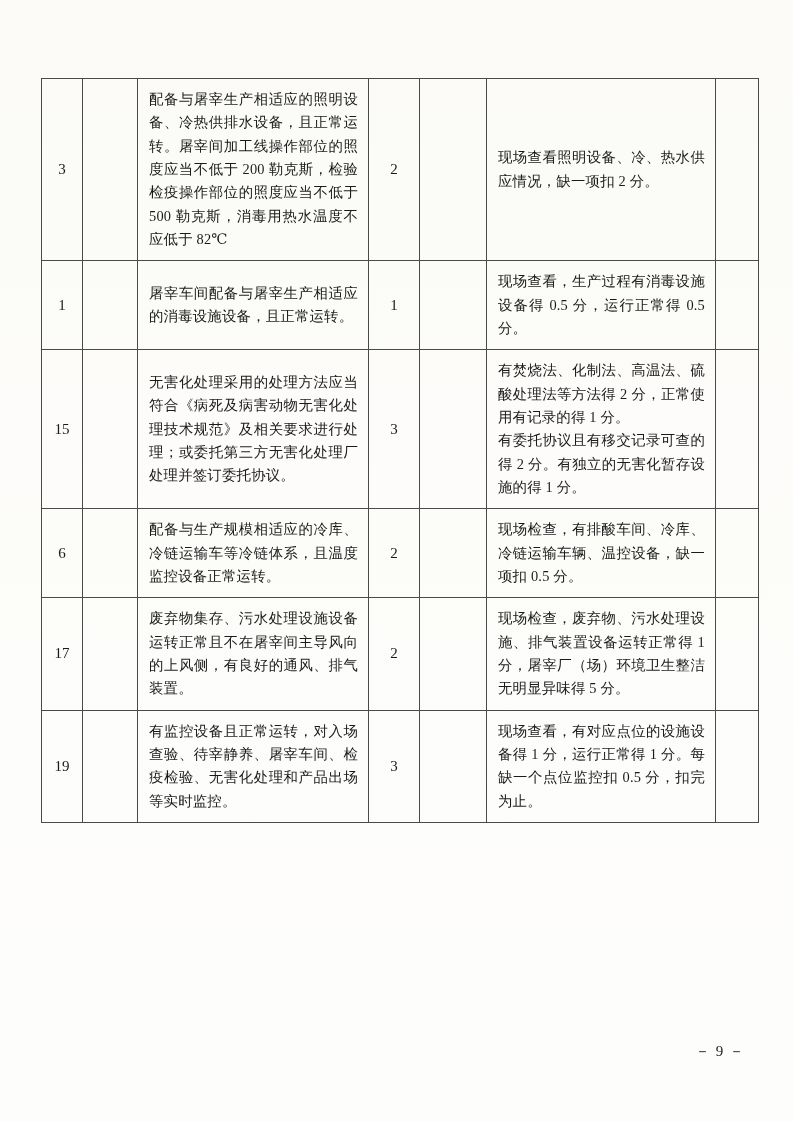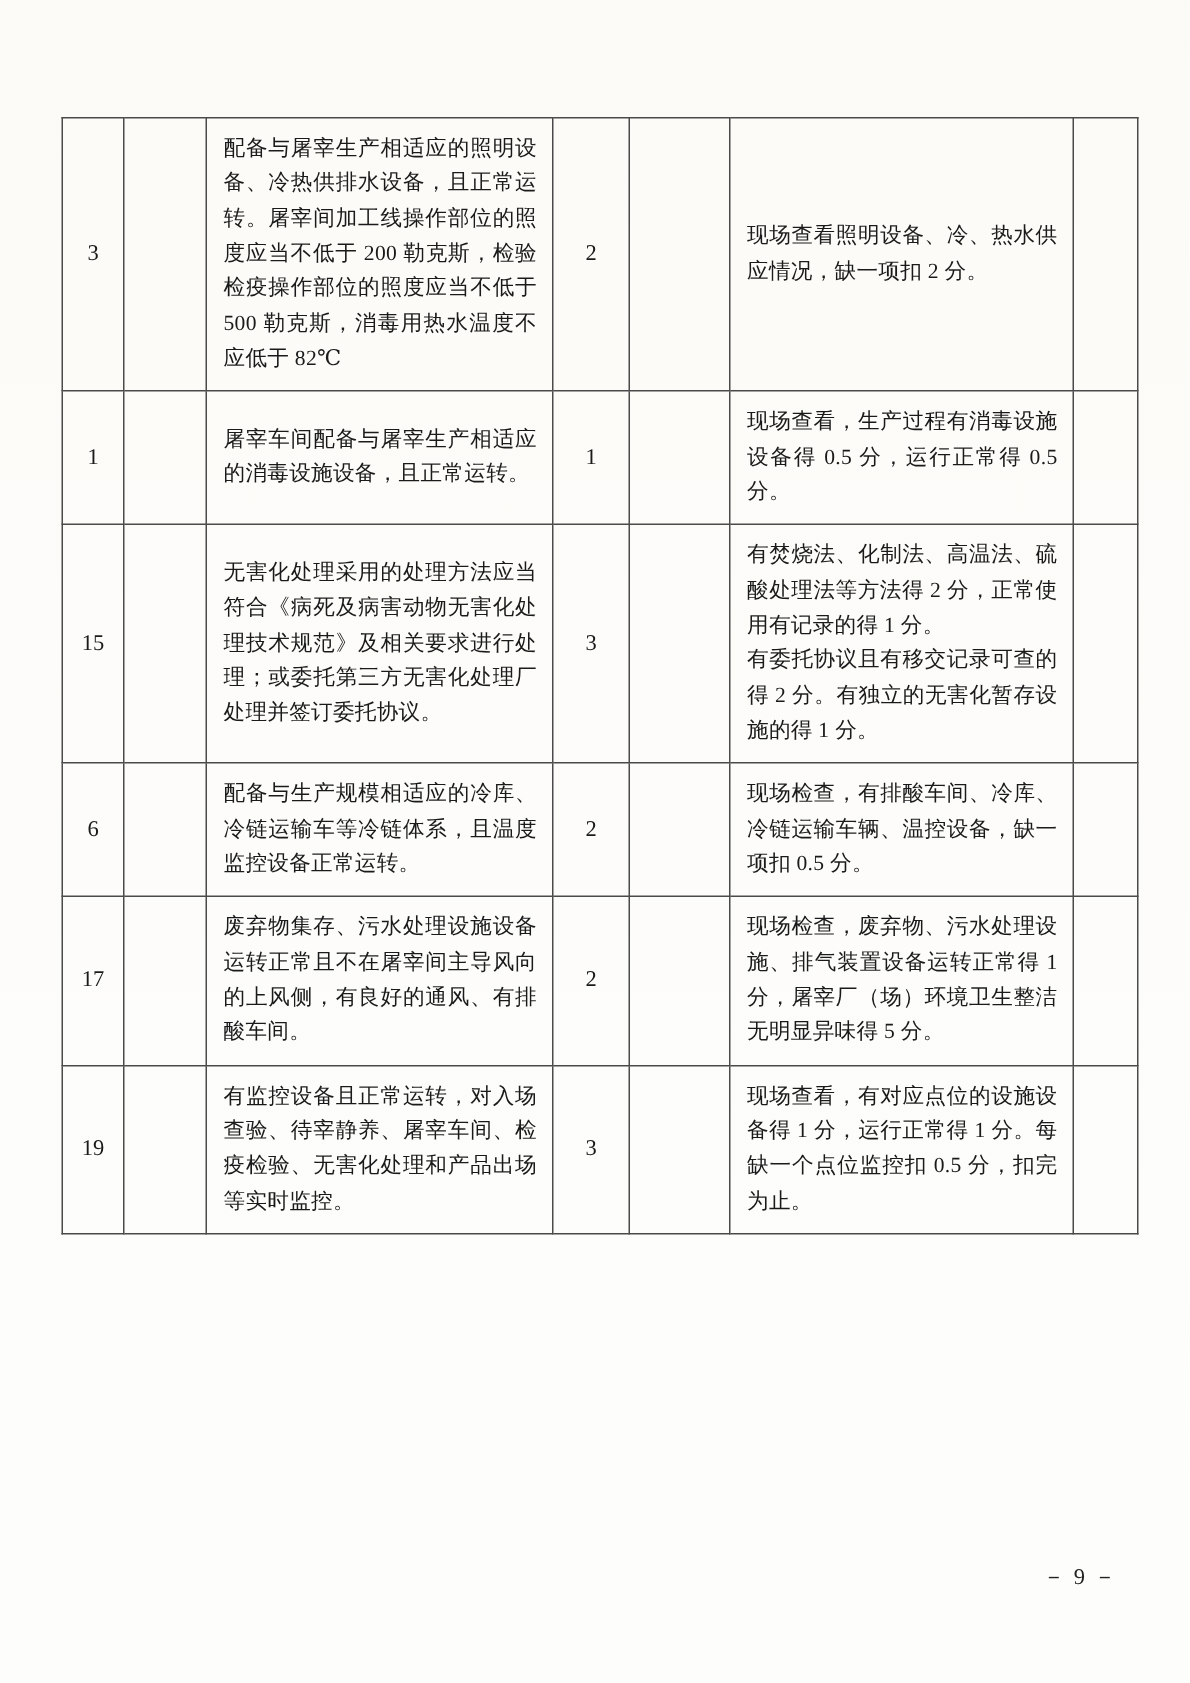"废弃物集存、污水处理设施设备运转正常且不在屠宰间主导风向的上风侧，有良好的通风、" div.cell-text { text: 有排酸车间 -> 排气装置 }
